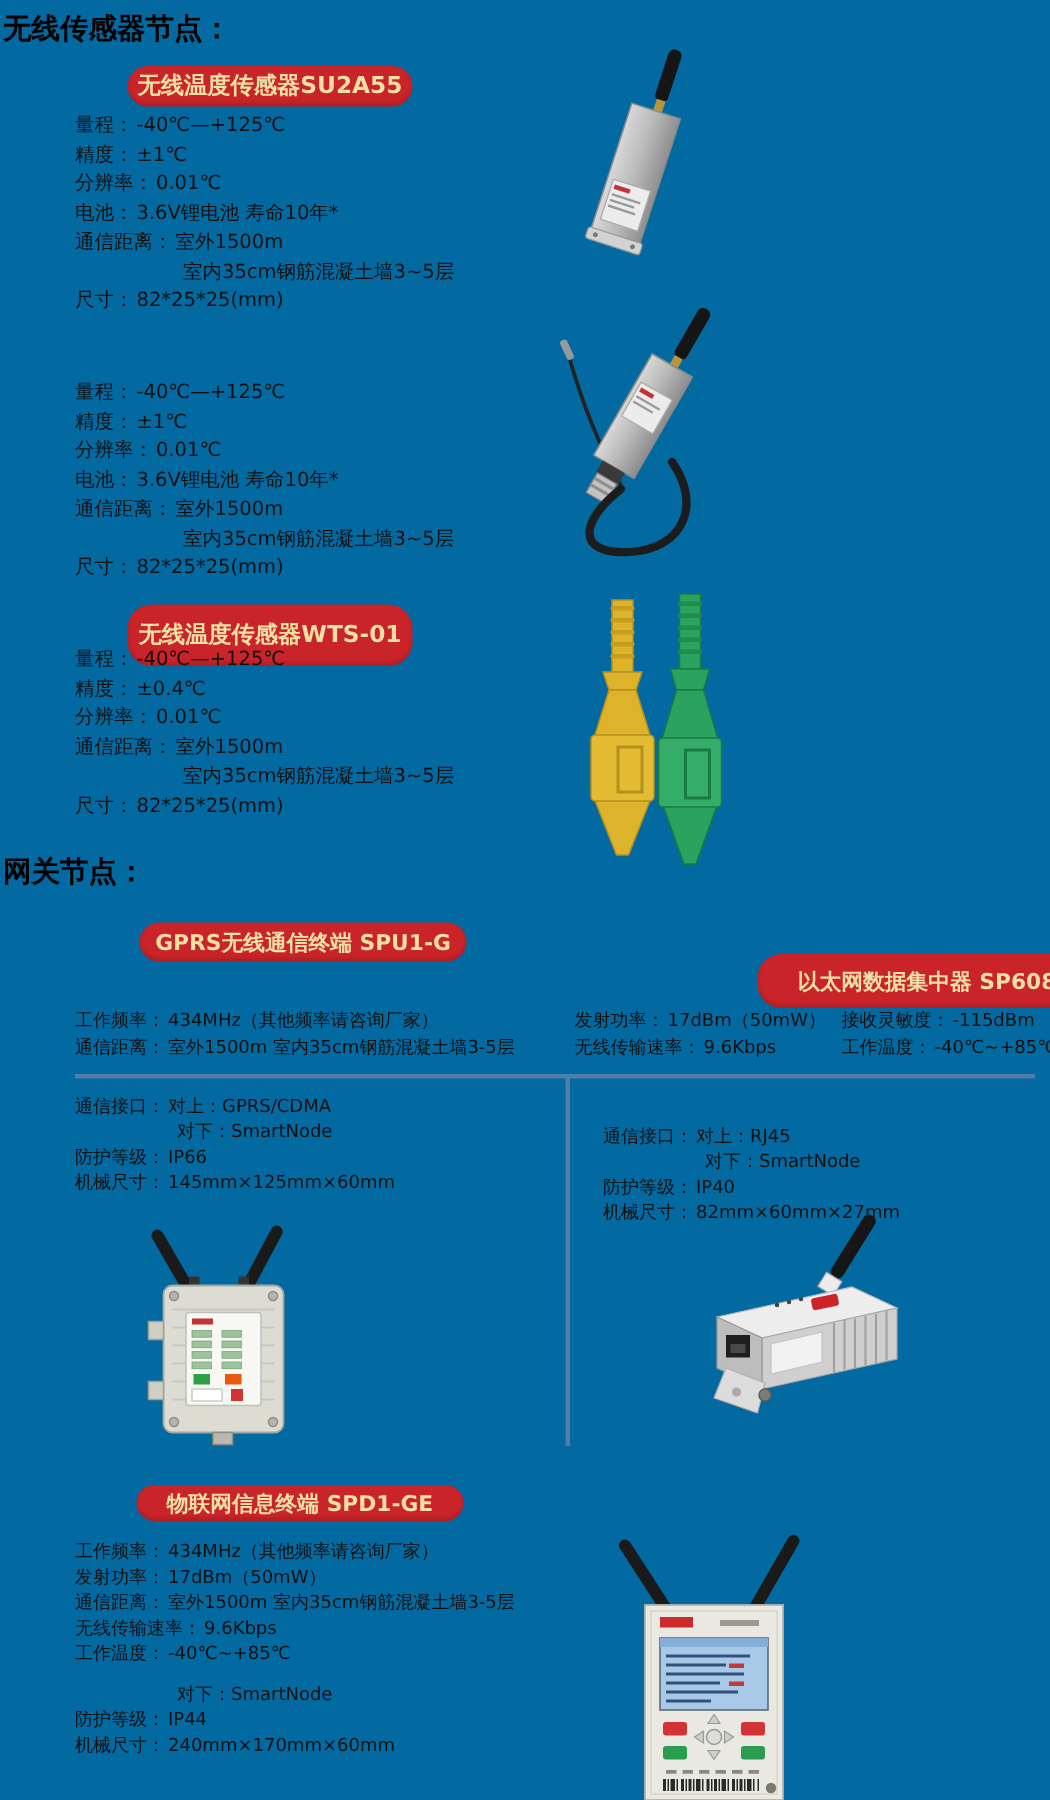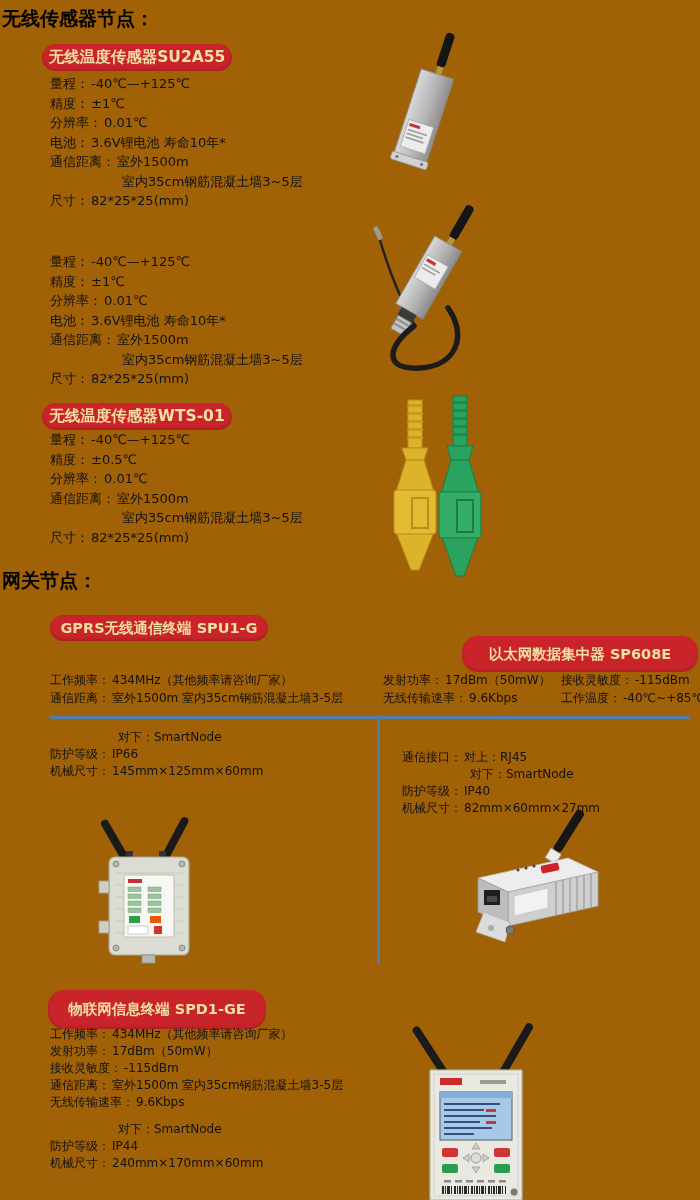"无线传感器节点：" .page { background: #a16207 -> #0369a1 }
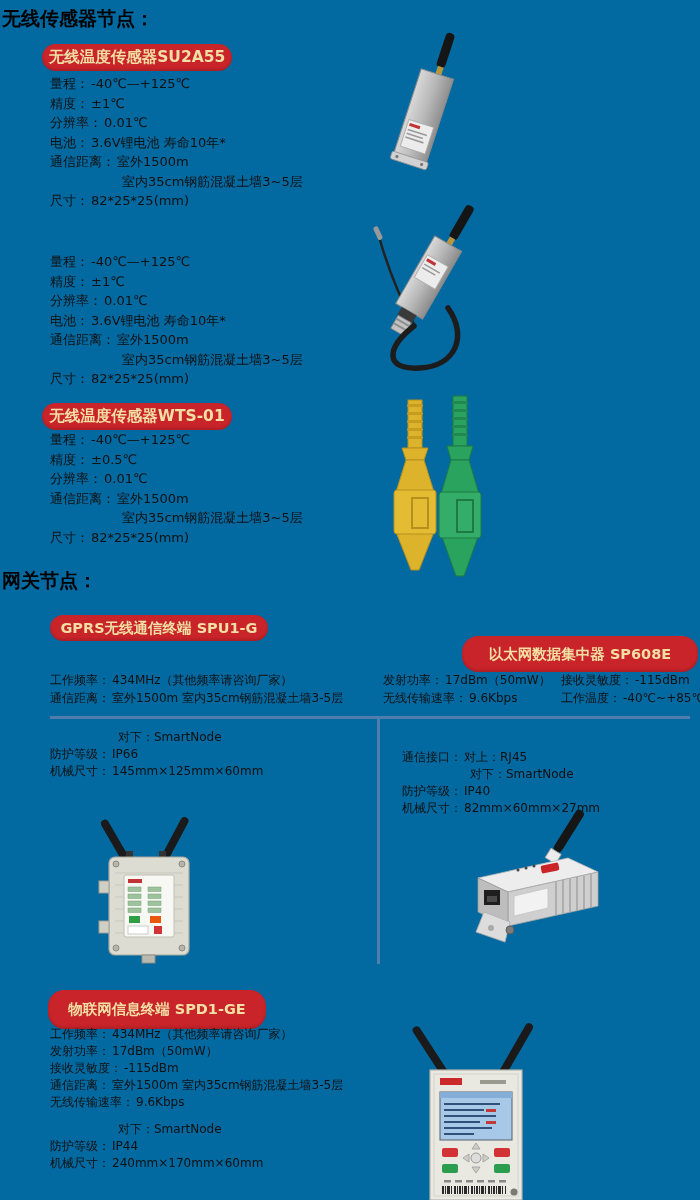"无线温度传感器SU2A55" .badge { margin-left: none -> 43px }
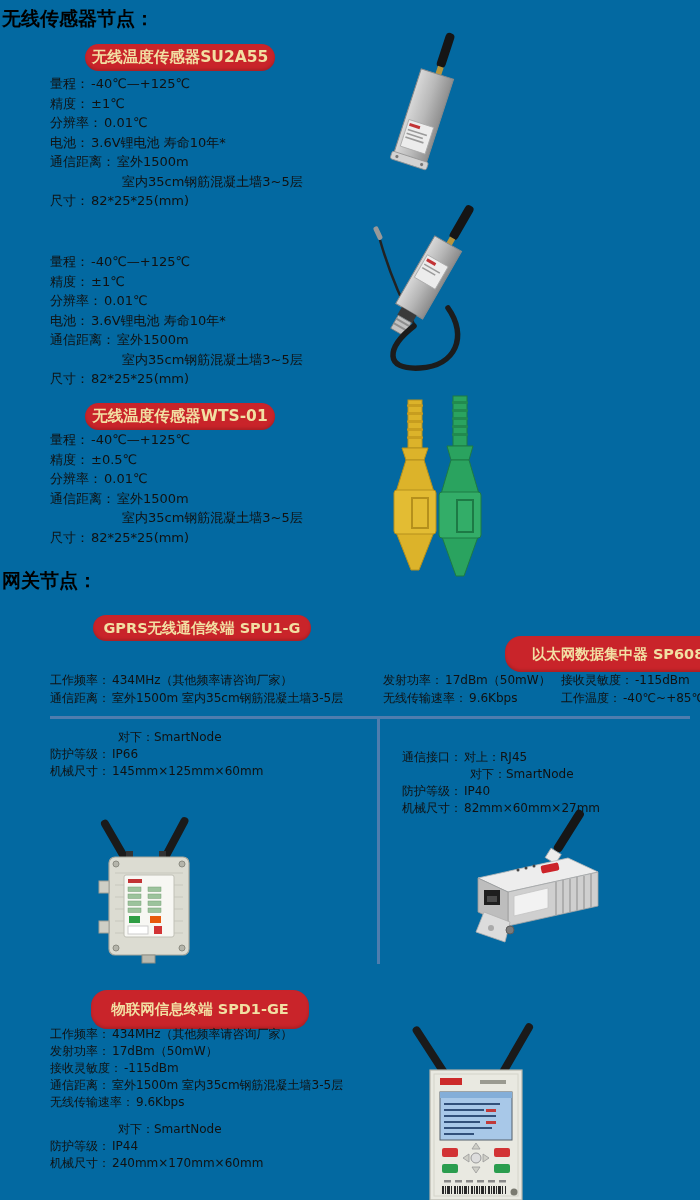"无线温度传感器WTS-01" div.badge { height: 27px -> 41px }
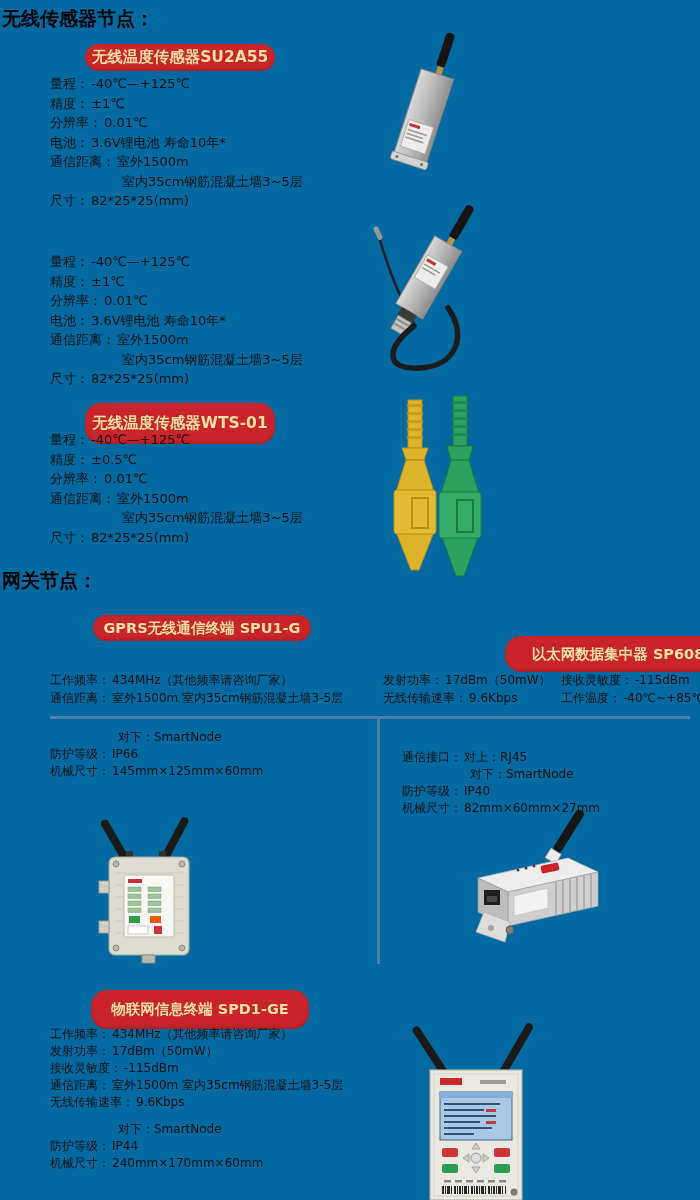"±0.5℃" span.val { text: 0.5 -> 0.4 }
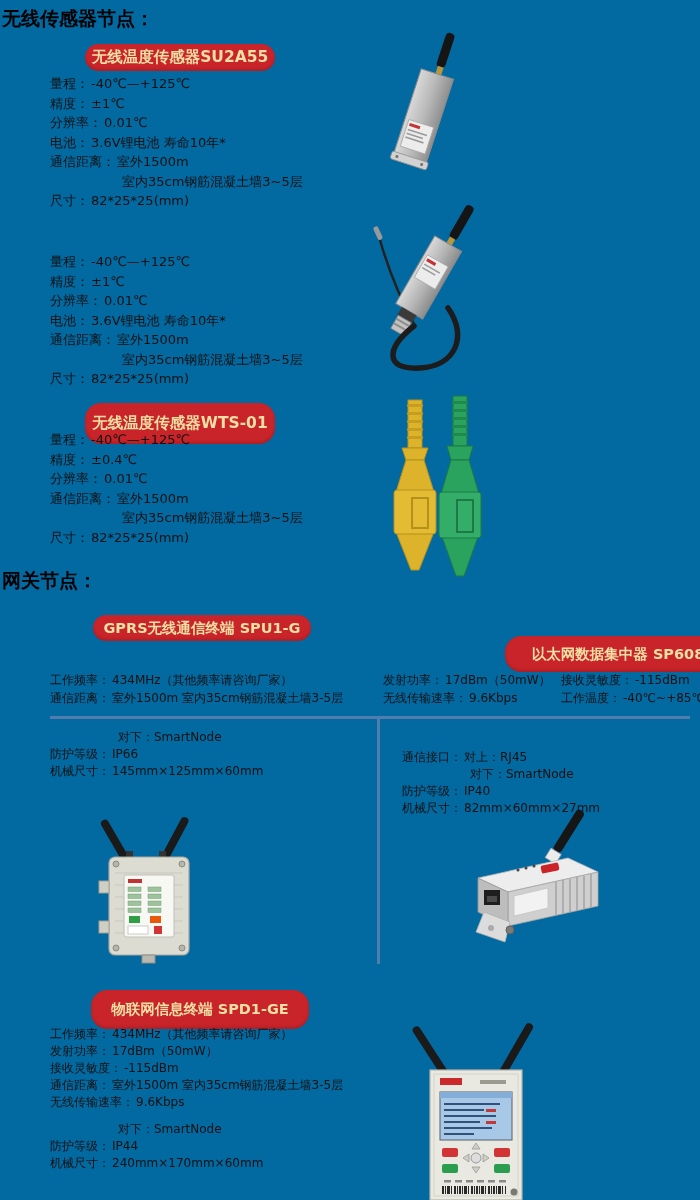"通信接口： 对上：GPRS/CDMA" div.spec-line { html: none -> <div><span>通信接口：</span><span>对上：GPRS/CDMA</span></div> }
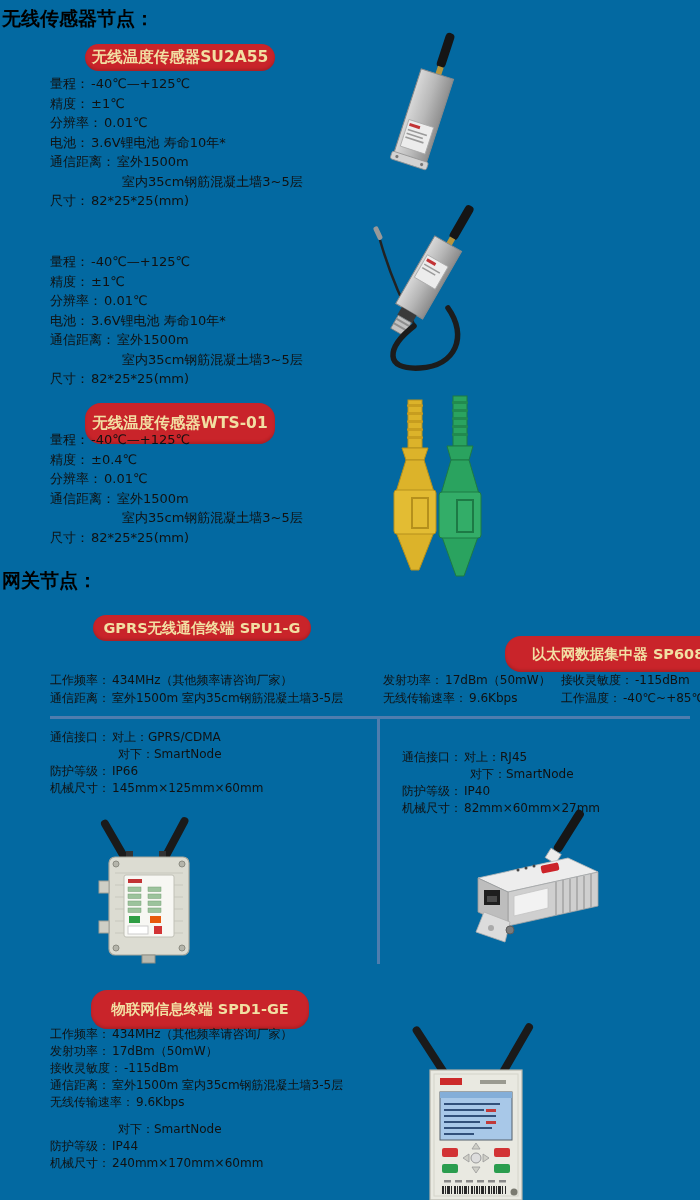"物联网信息终端 SPD1-GE" div.badge { height: 39px -> 24px }
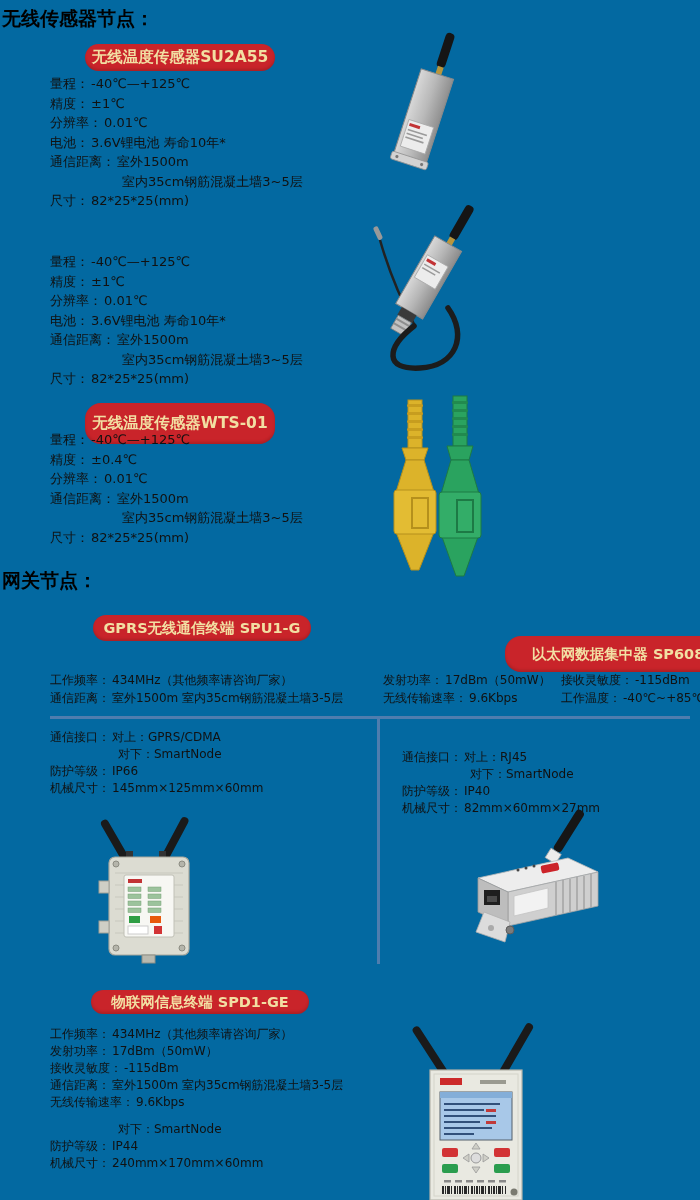"接收灵敏度： -115dBm" div.spec-line { html: <div><span>接收灵敏度：</span><span>-115dBm</span></div> -> none }
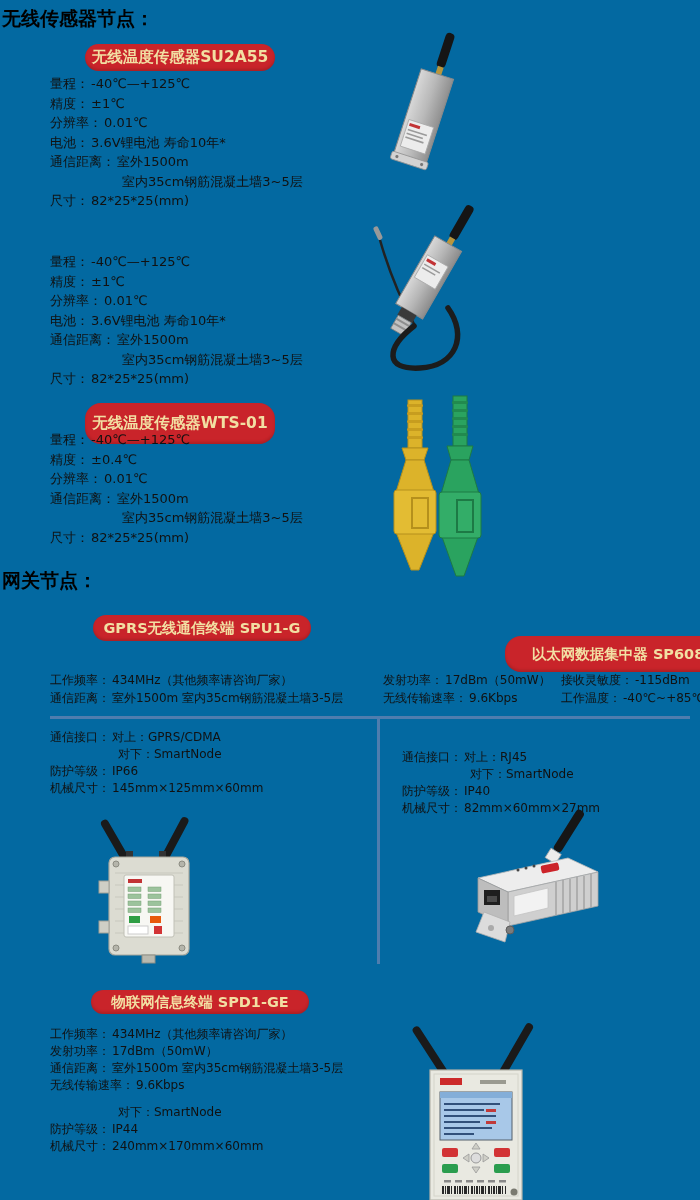"工作温度： -40℃~+85℃" div.spec-line { html: none -> <div><span>工作温度：</span><span>-40℃~+85℃</span></div> }
